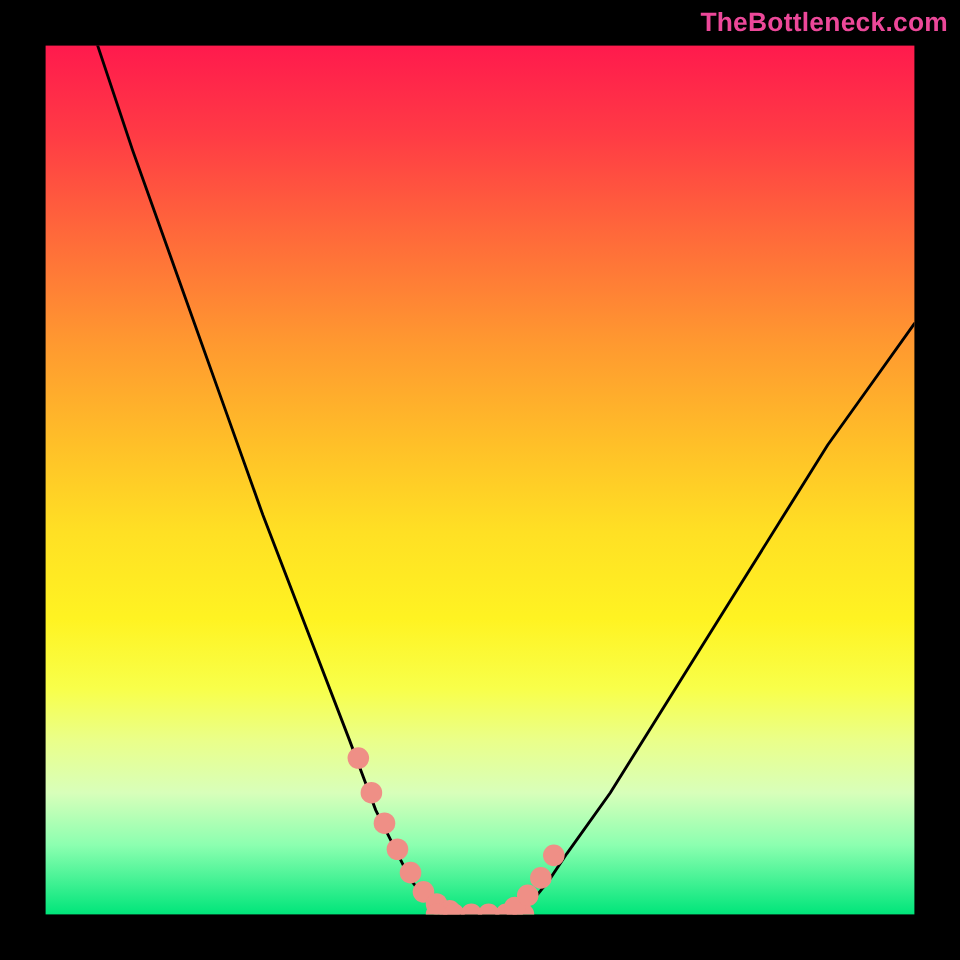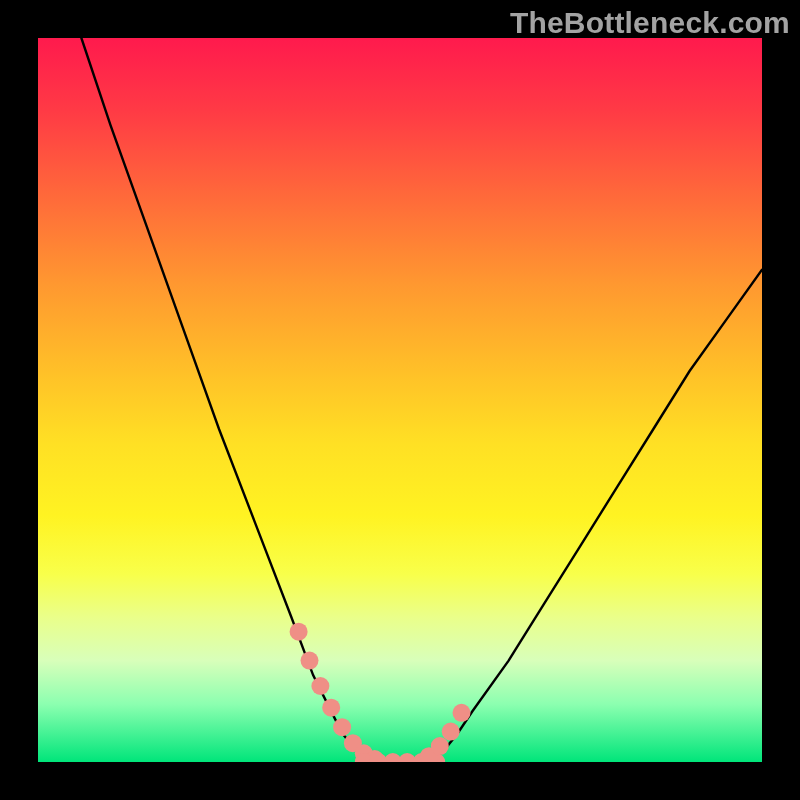"TheBottleneck.com" .watermark { color: #a3a3a3 -> #ec4899; font-size: 30px -> 22px }
